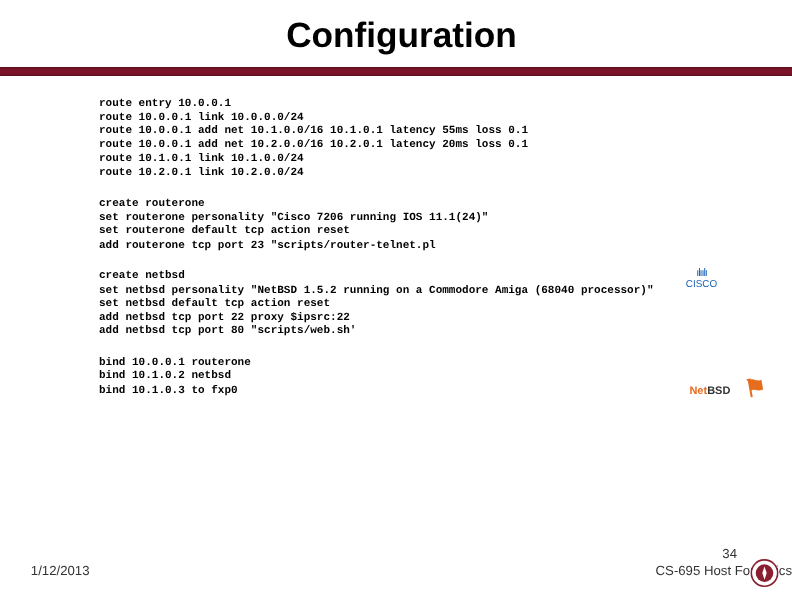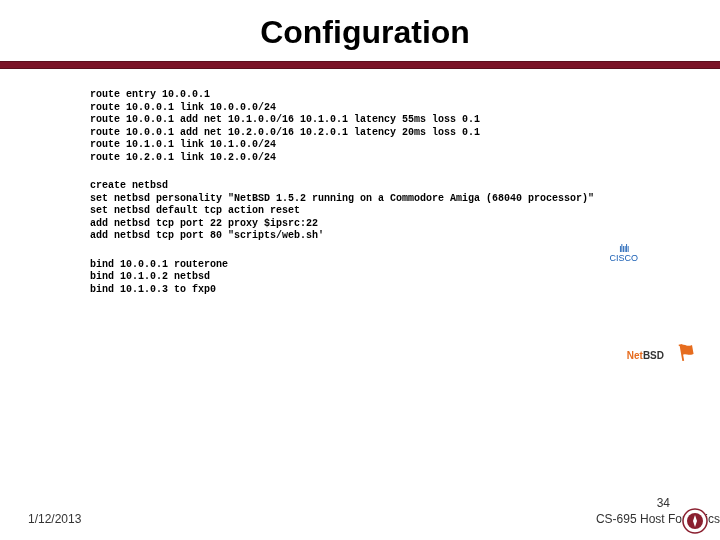"create routerone" div.block { html: none -> <div>create routerone set routerone personality "Cisco 7206 running IOS 11.1(24)" set routerone default tcp action reset add routerone tcp port 23 "scripts/router-telnet.pl</div> }
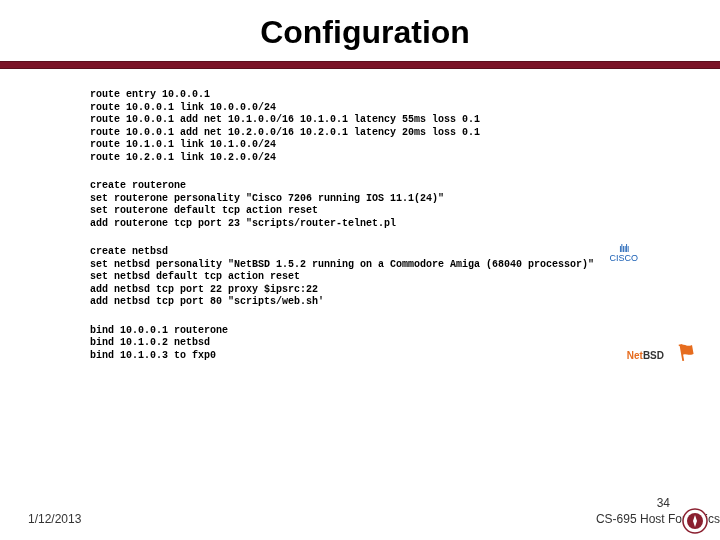"ılıılı" .cisco-logo { right: 82px -> 68px }
